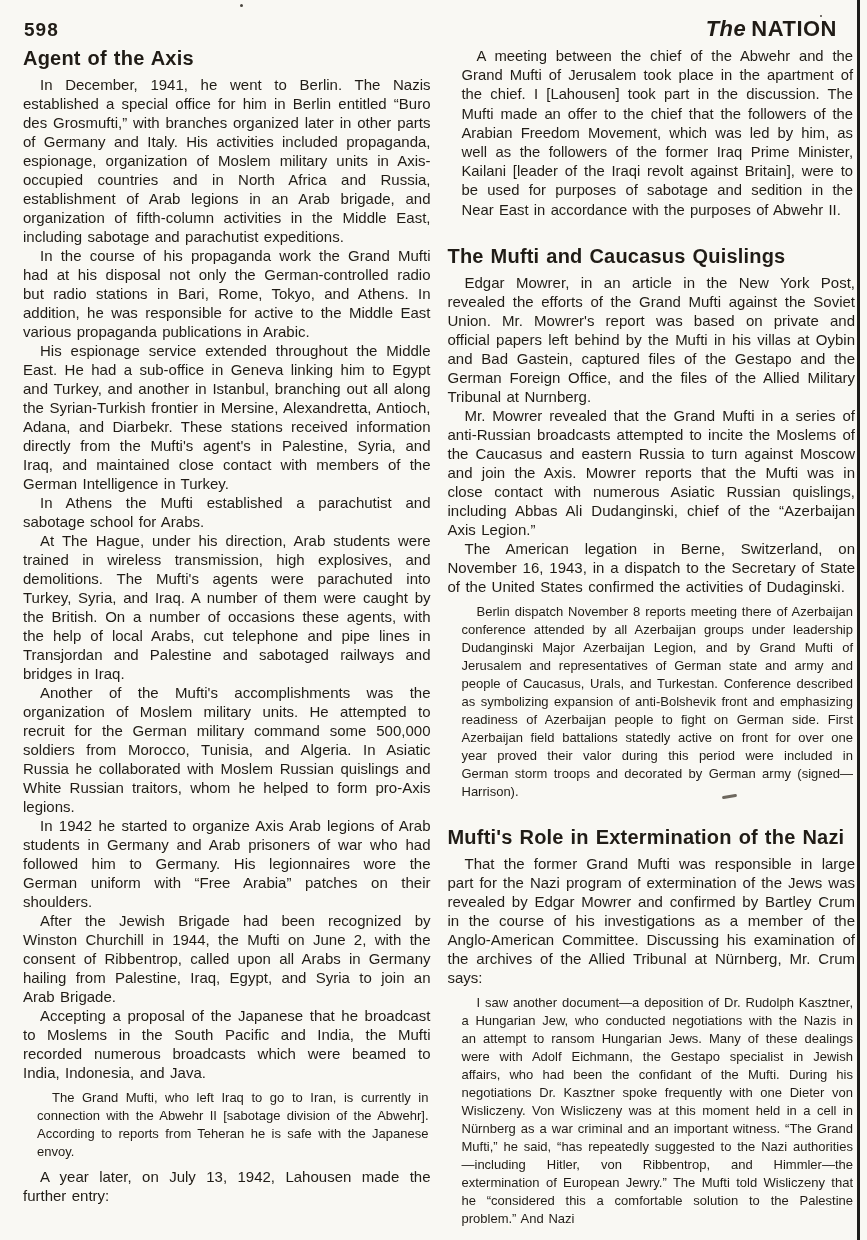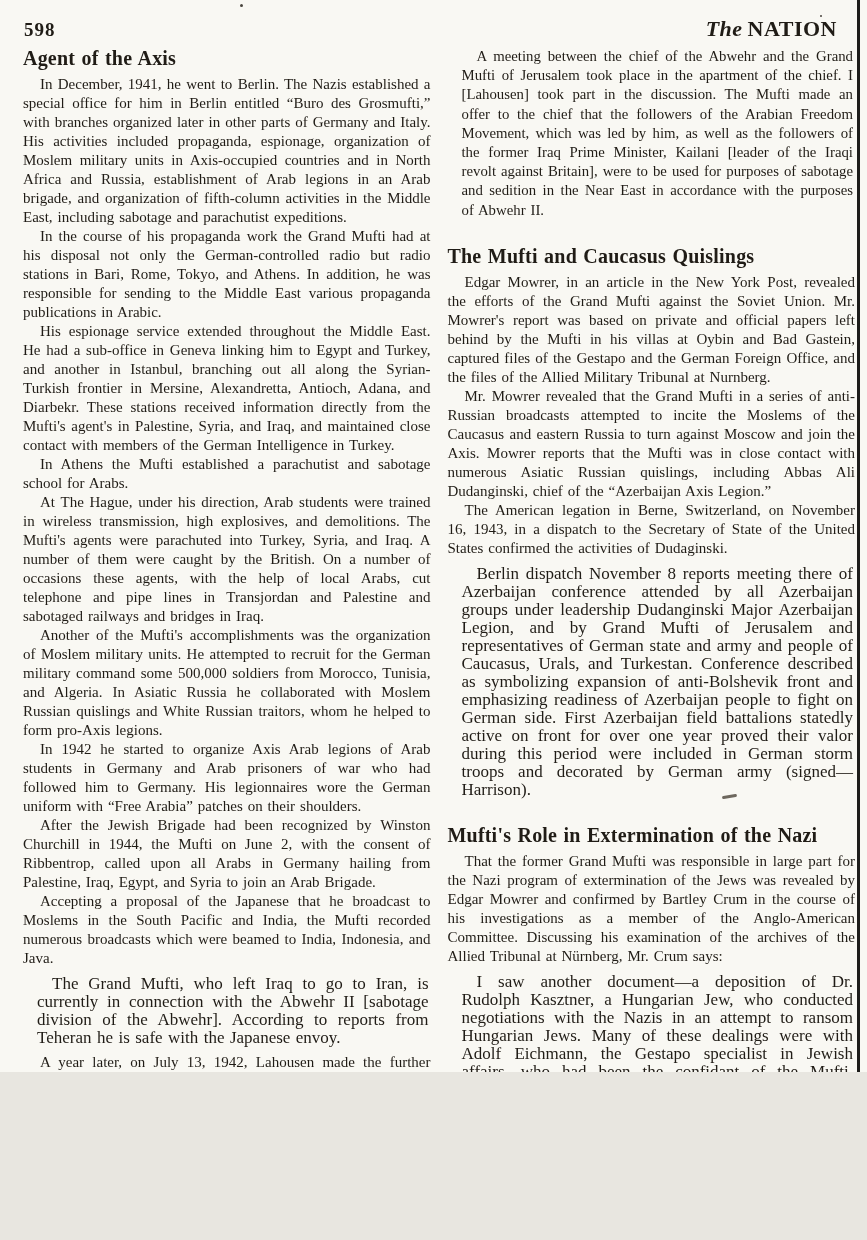"598" .page { font-family: Liberation Serif, serif -> Liberation Sans, sans-serif; height: 1072px -> 1240px }
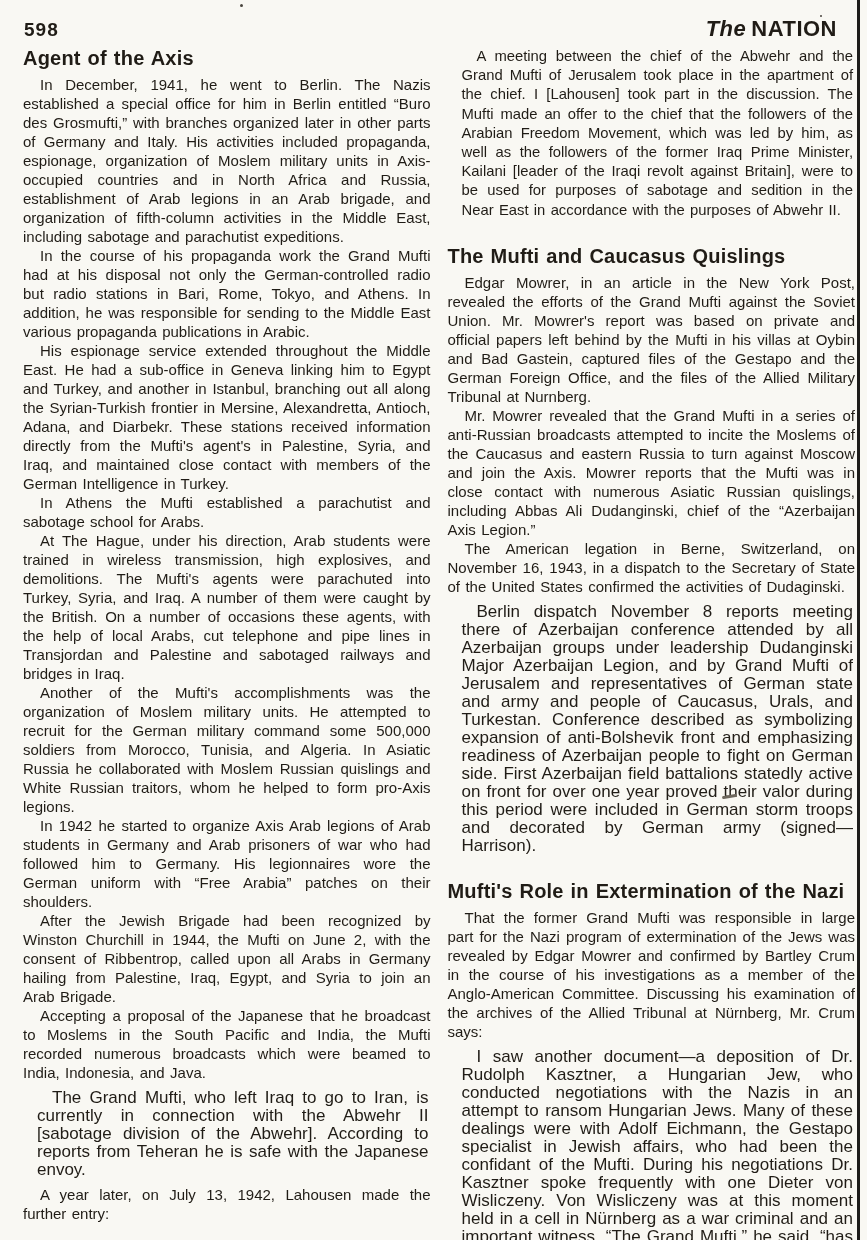"In the course of his" p { text: sending -> active }
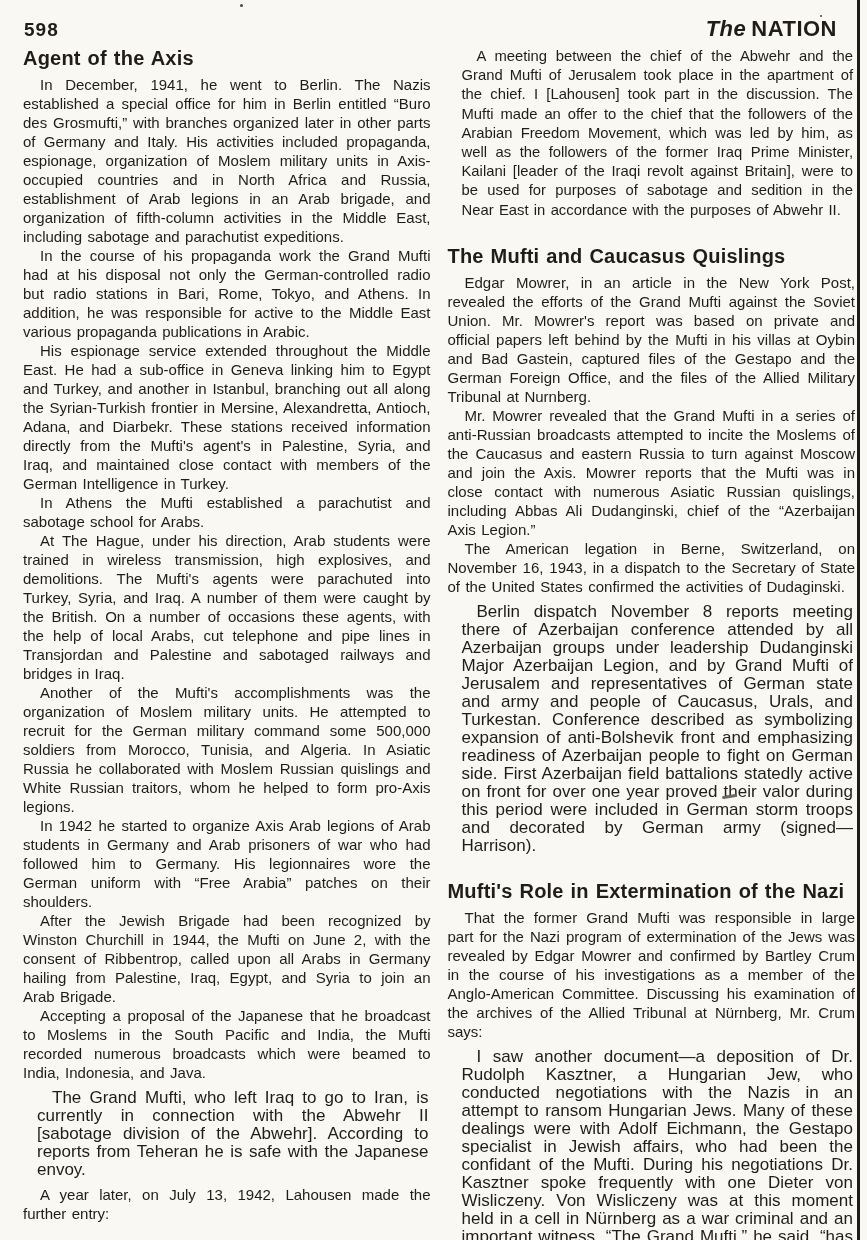"Berlin dispatch November 8 reports" .quote { font-size: 17px -> 13px }
